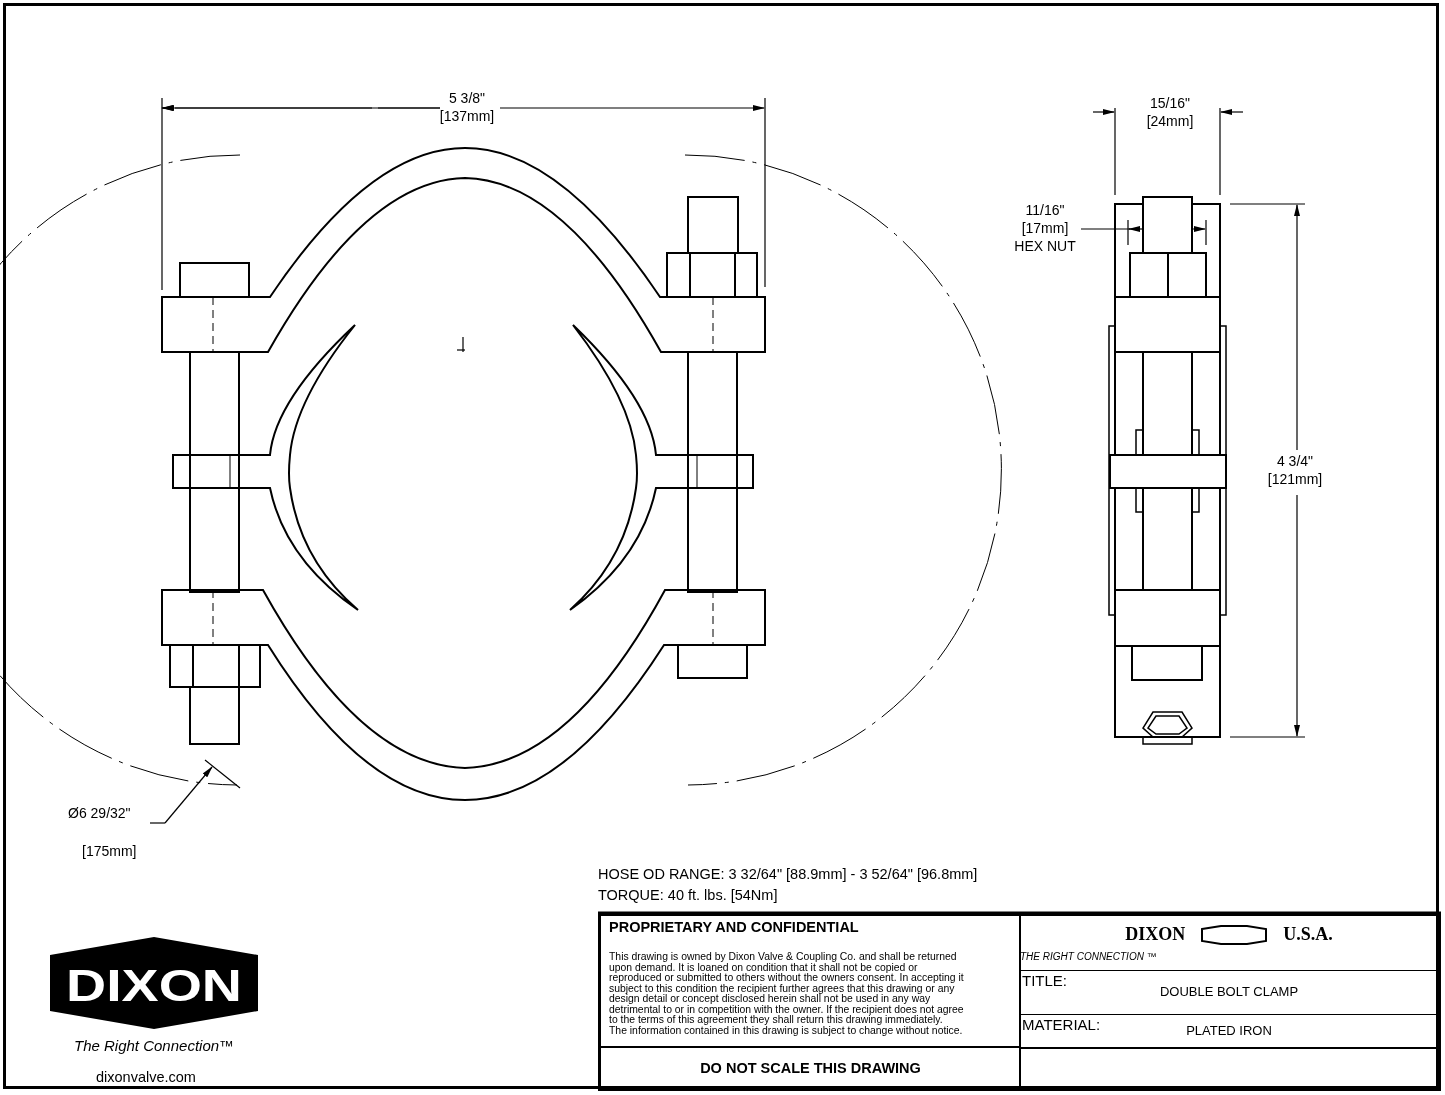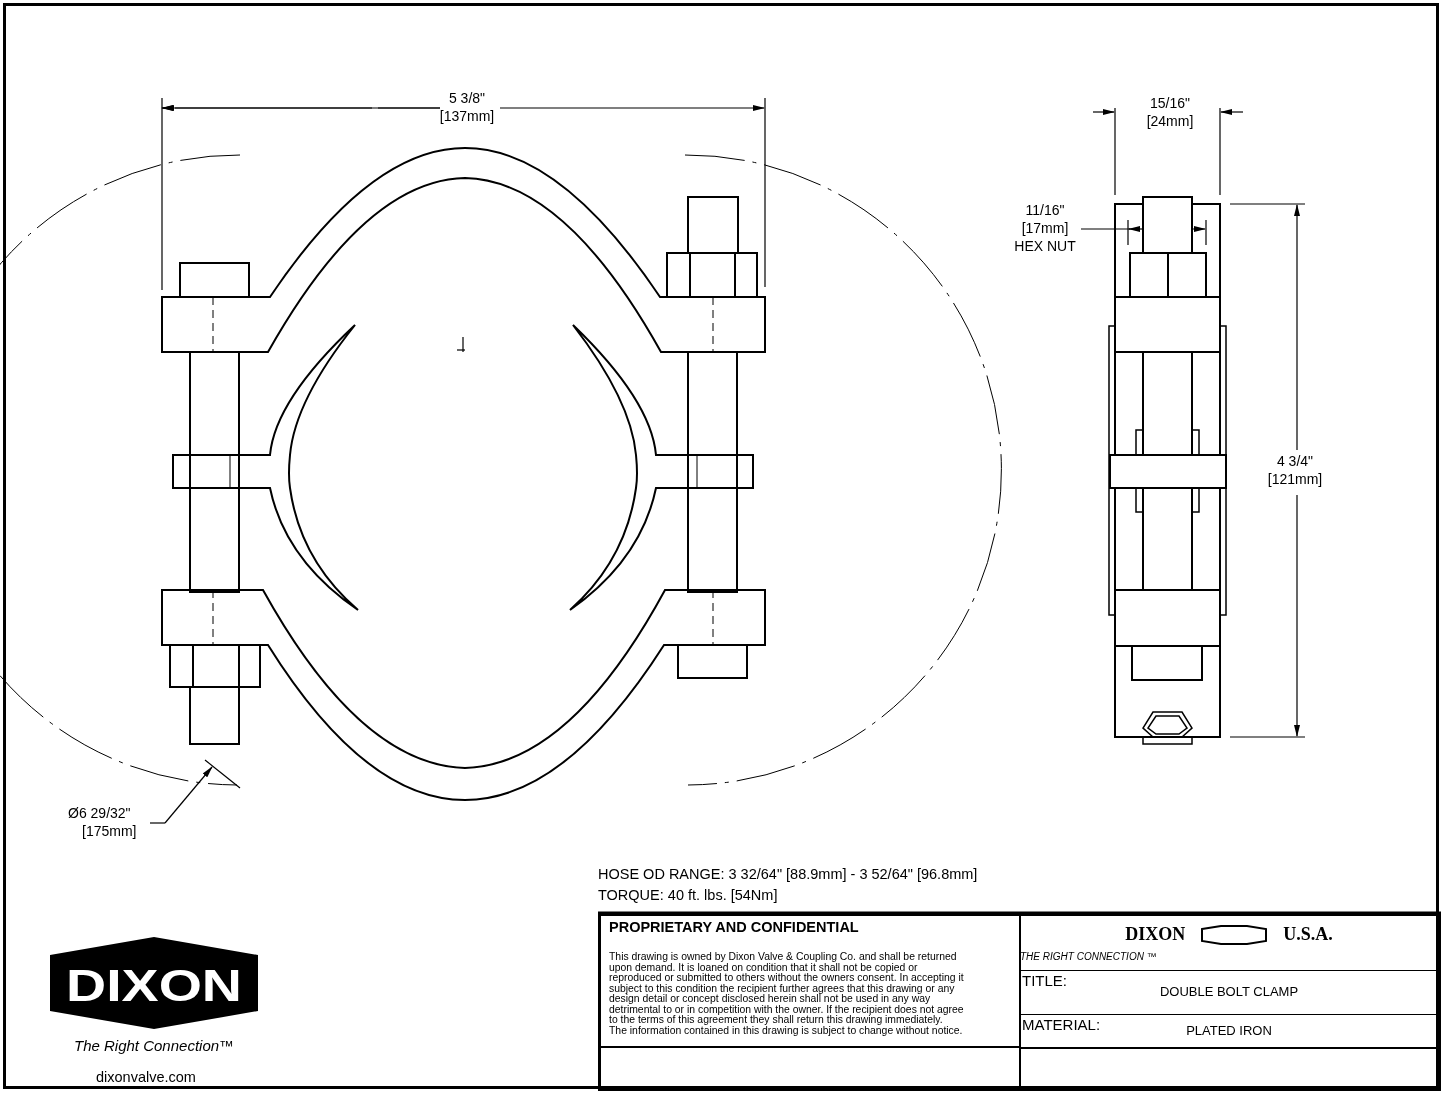"[175mm]" div { margin-top: none -> 20px }
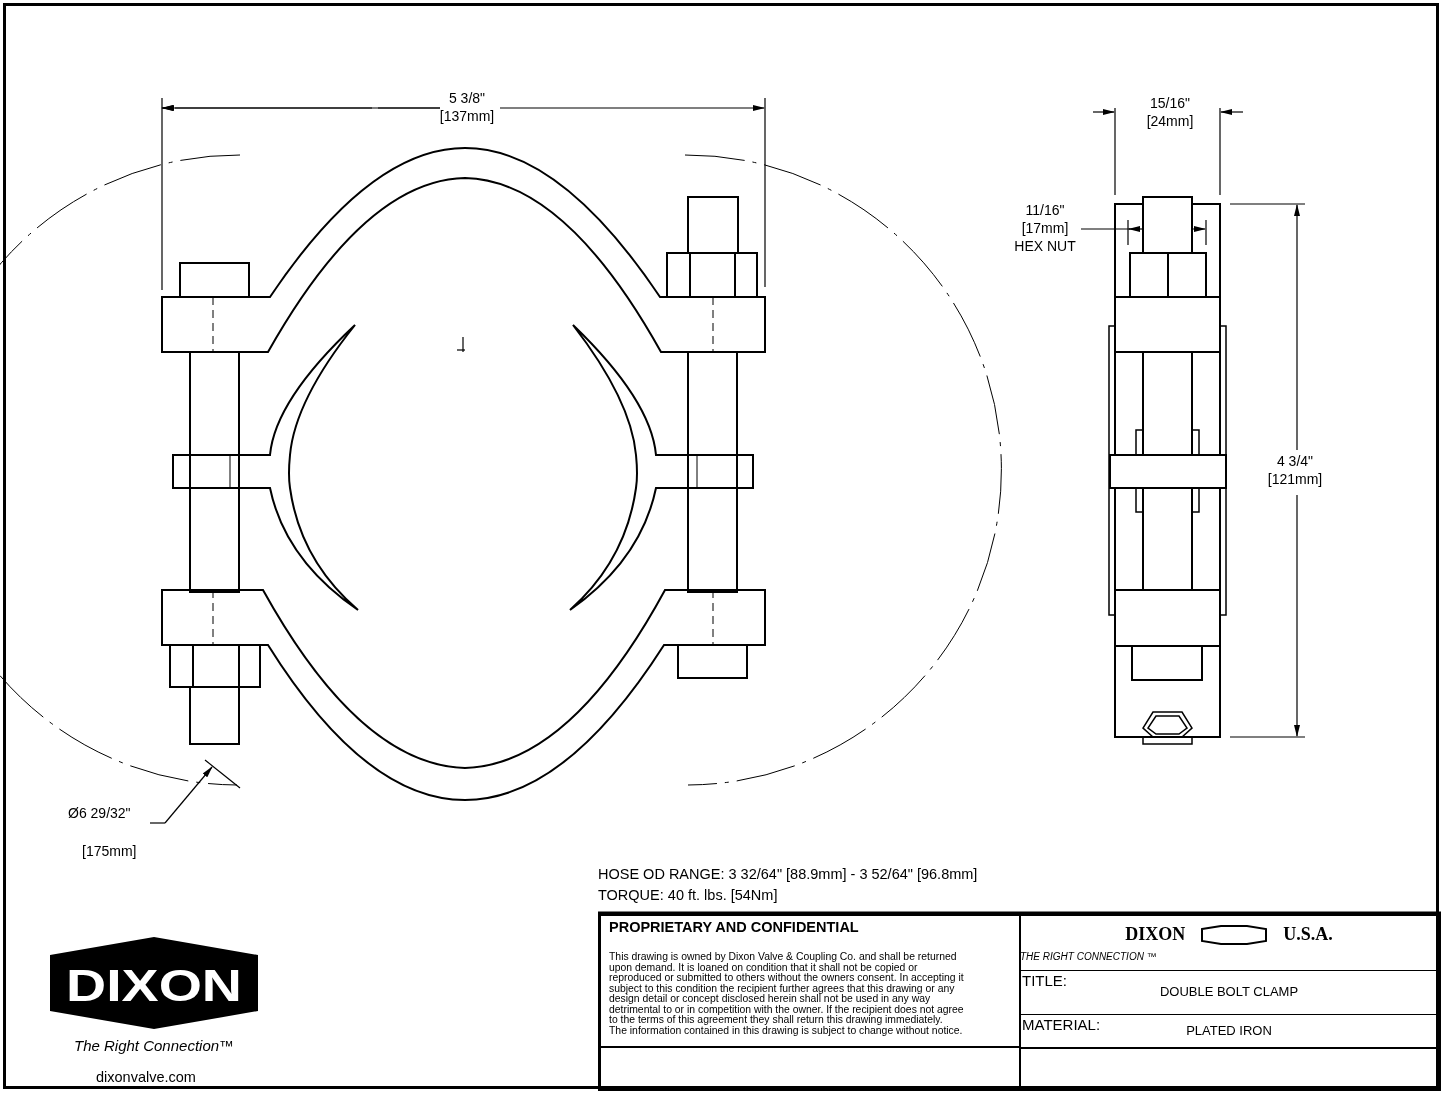"DO NOT SCALE THIS DRAWING" div.tb-noscale { html: none -> <div>DO NOT SCALE THIS DRAWING</div> }
